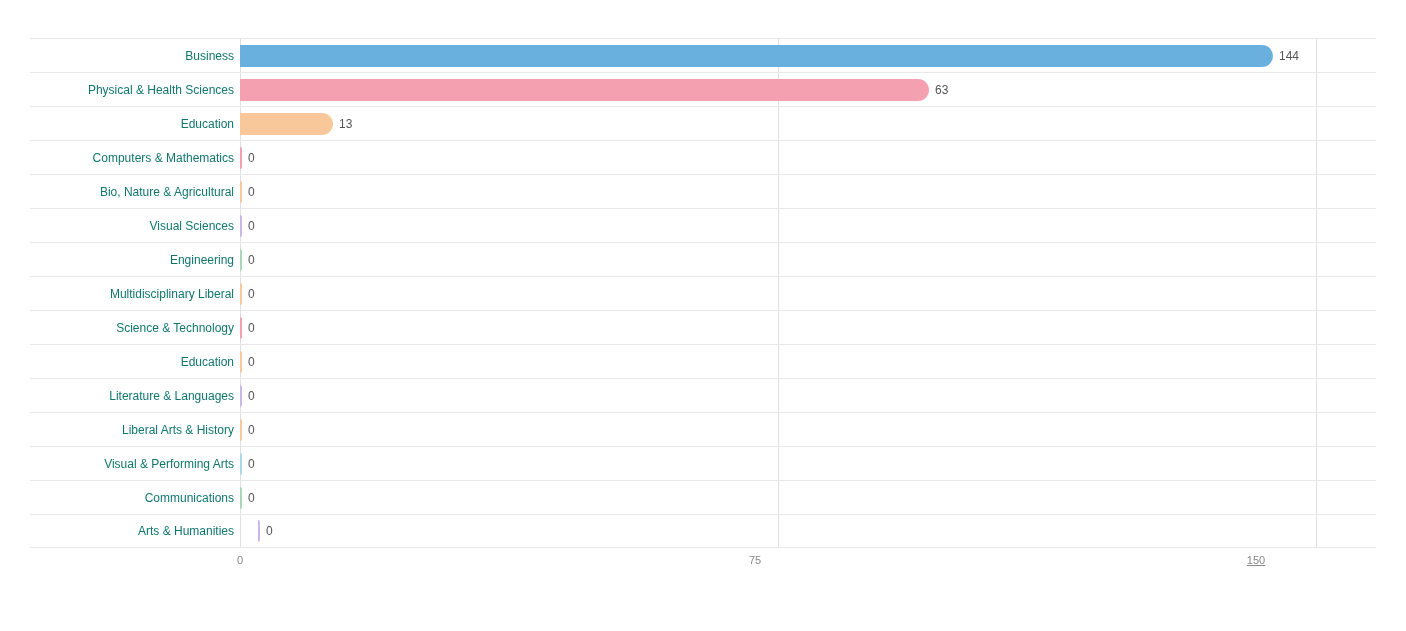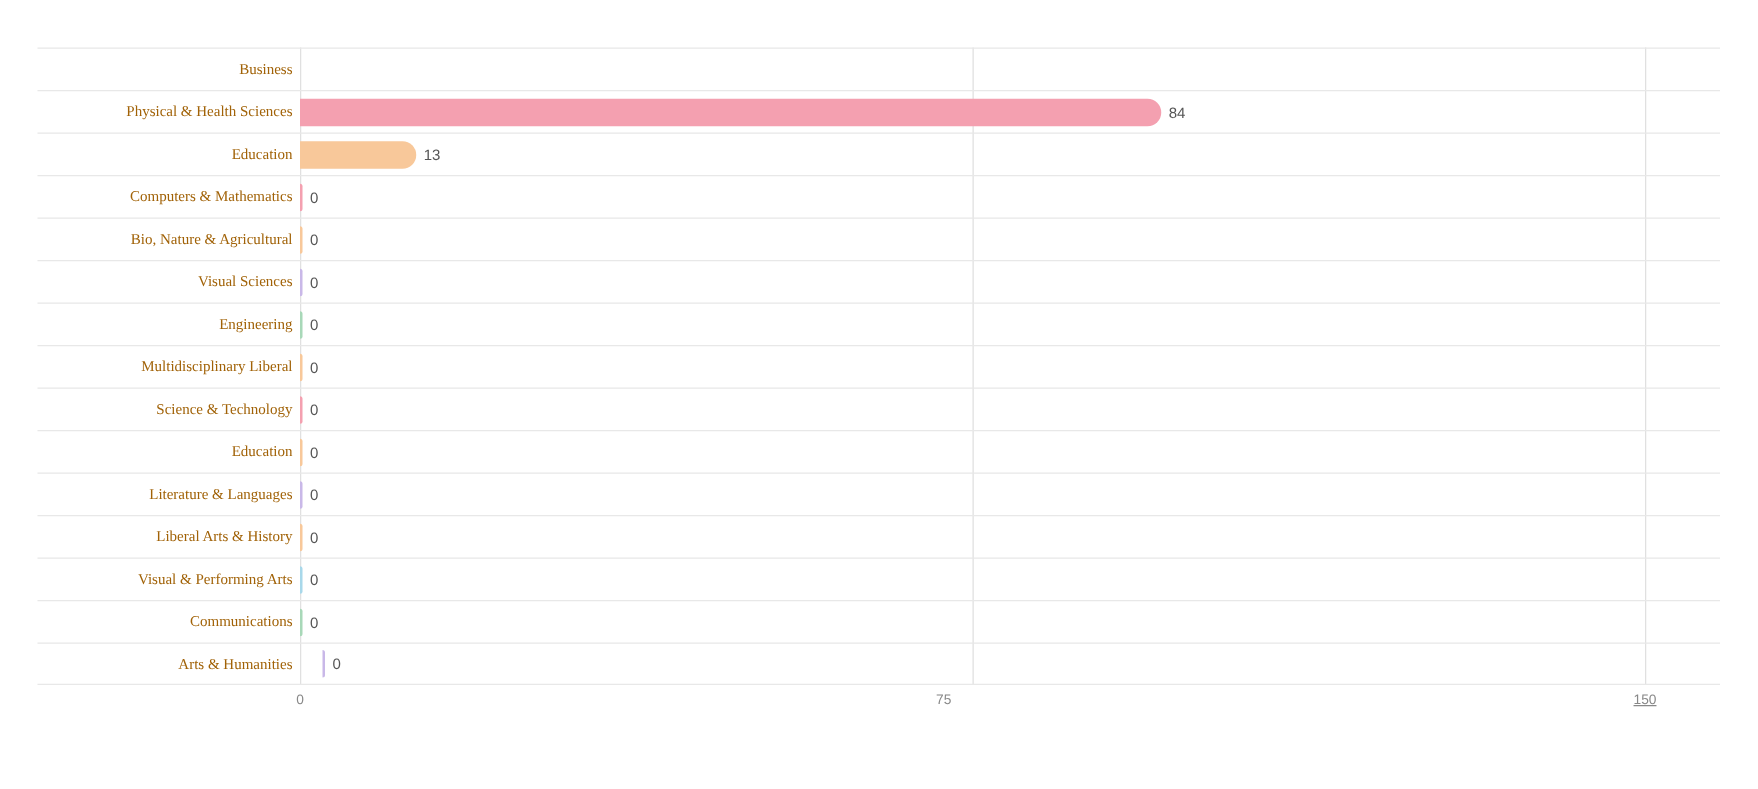"Business" .bar-label { color: #a16207 -> #0f766e; font-family: Liberation Serif, serif -> none }
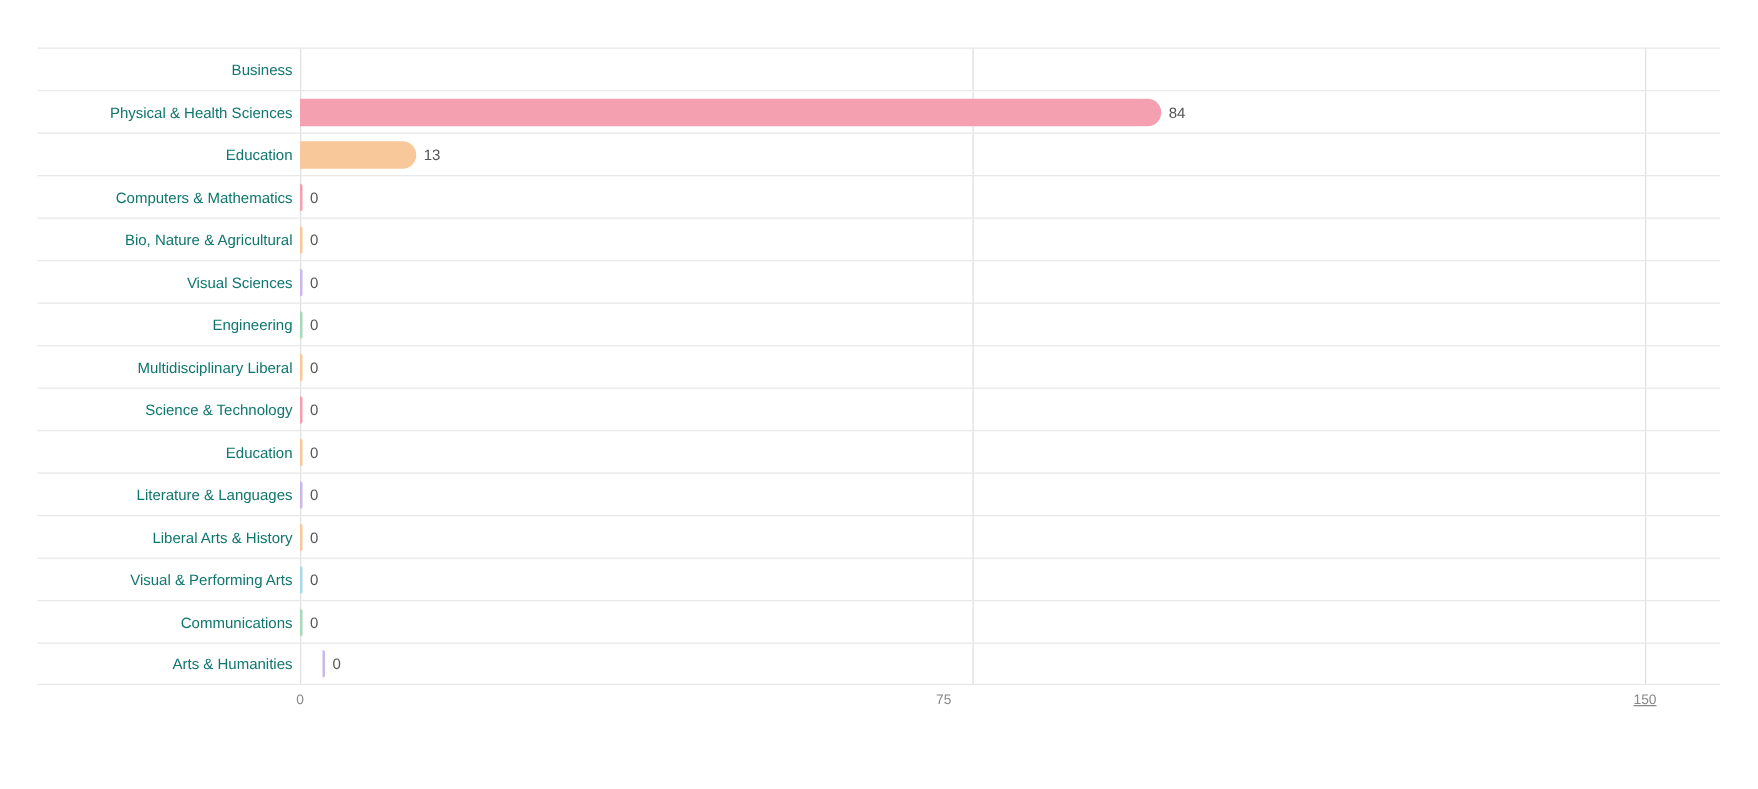"144" div.bar-container { html: none -> <div> <div></div> <div>144</div> </div> }
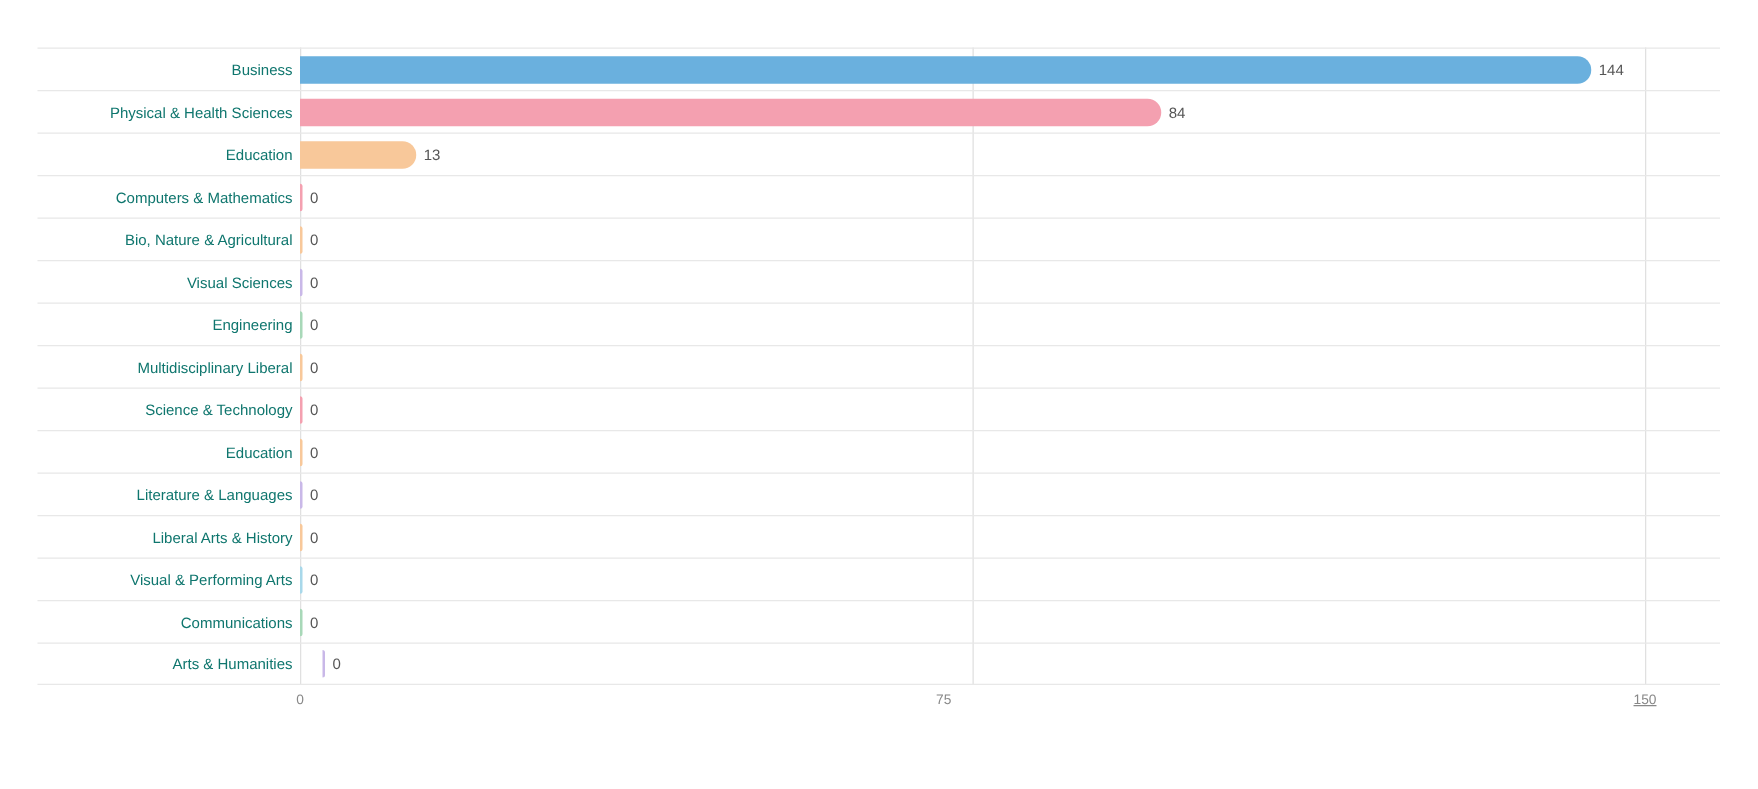"84" div.bar-value { text: 84 -> 63 }
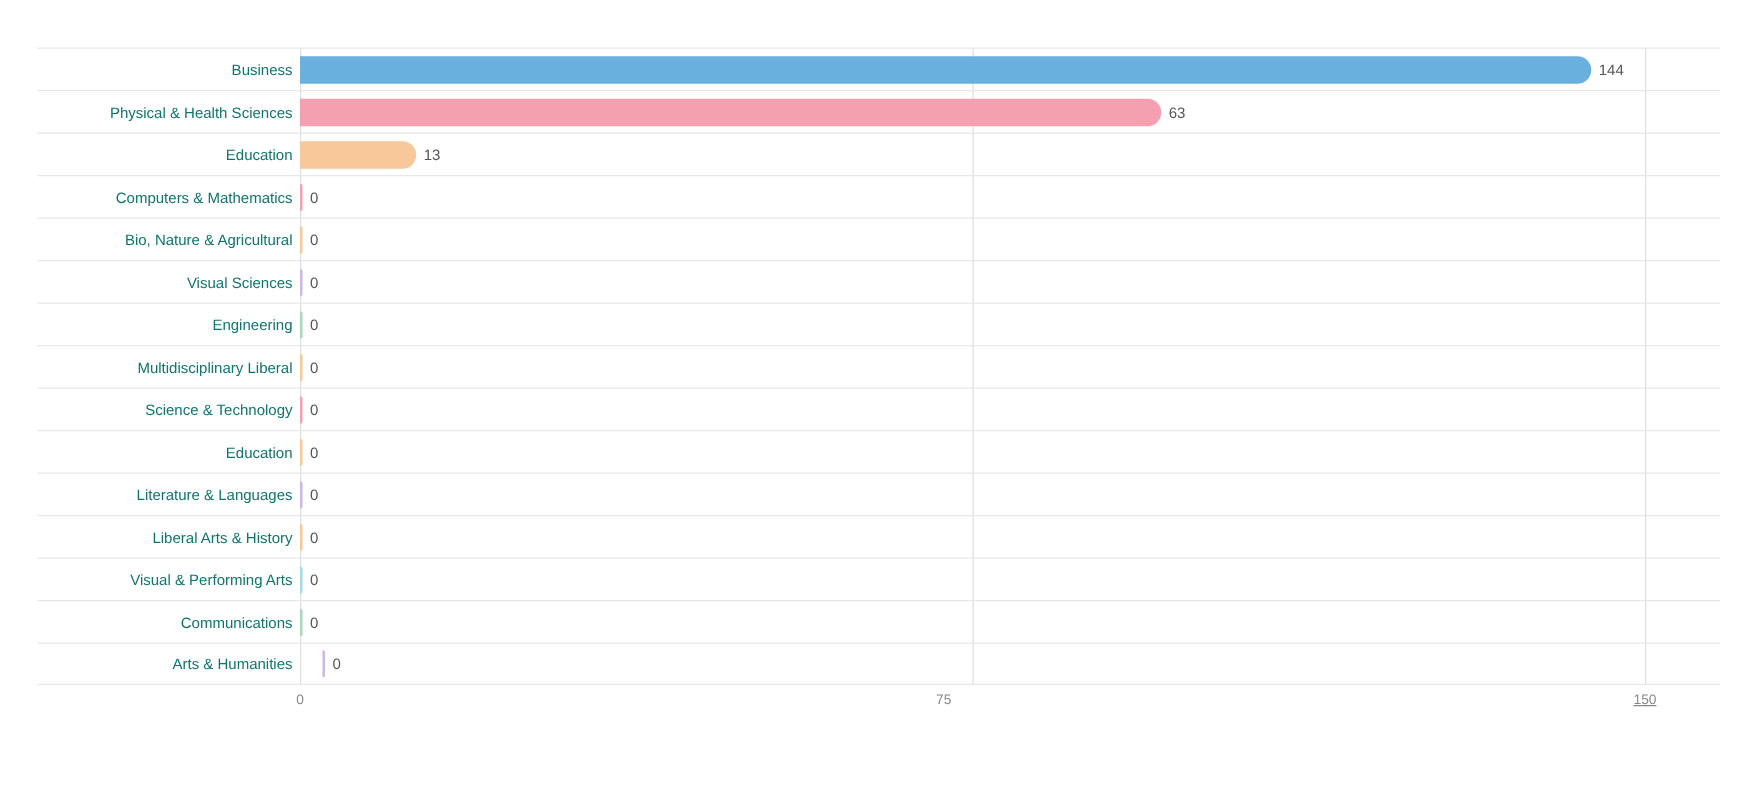"150" div.x-tick { left: 1076px -> 1016px }
